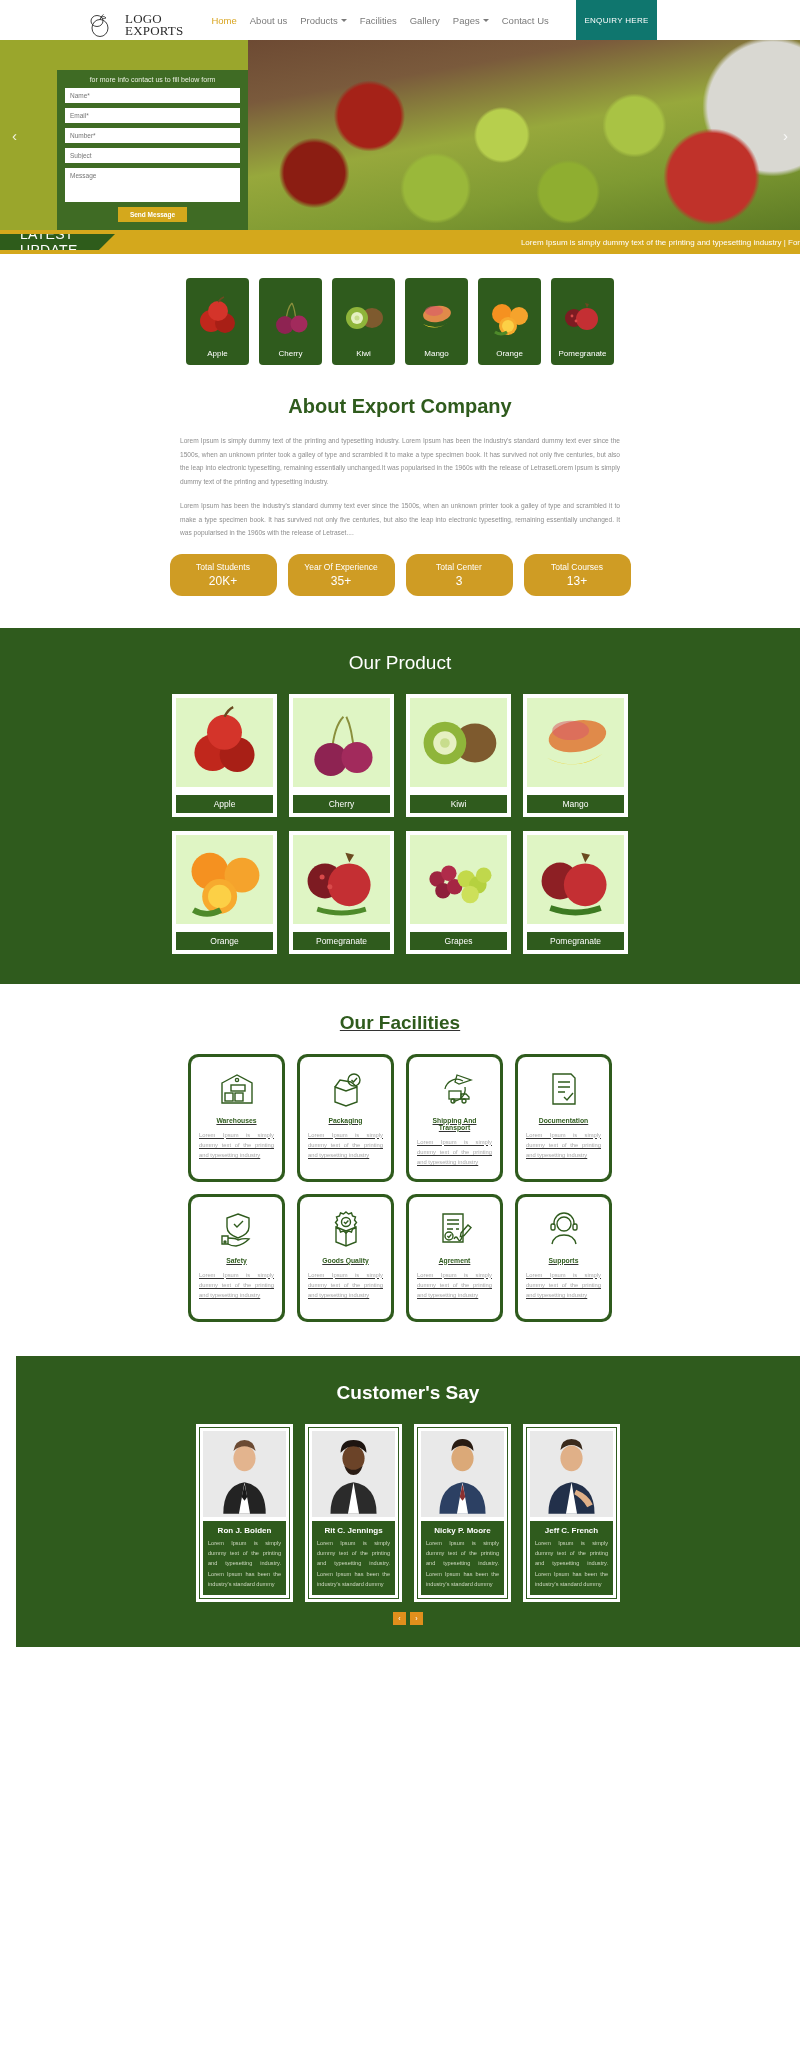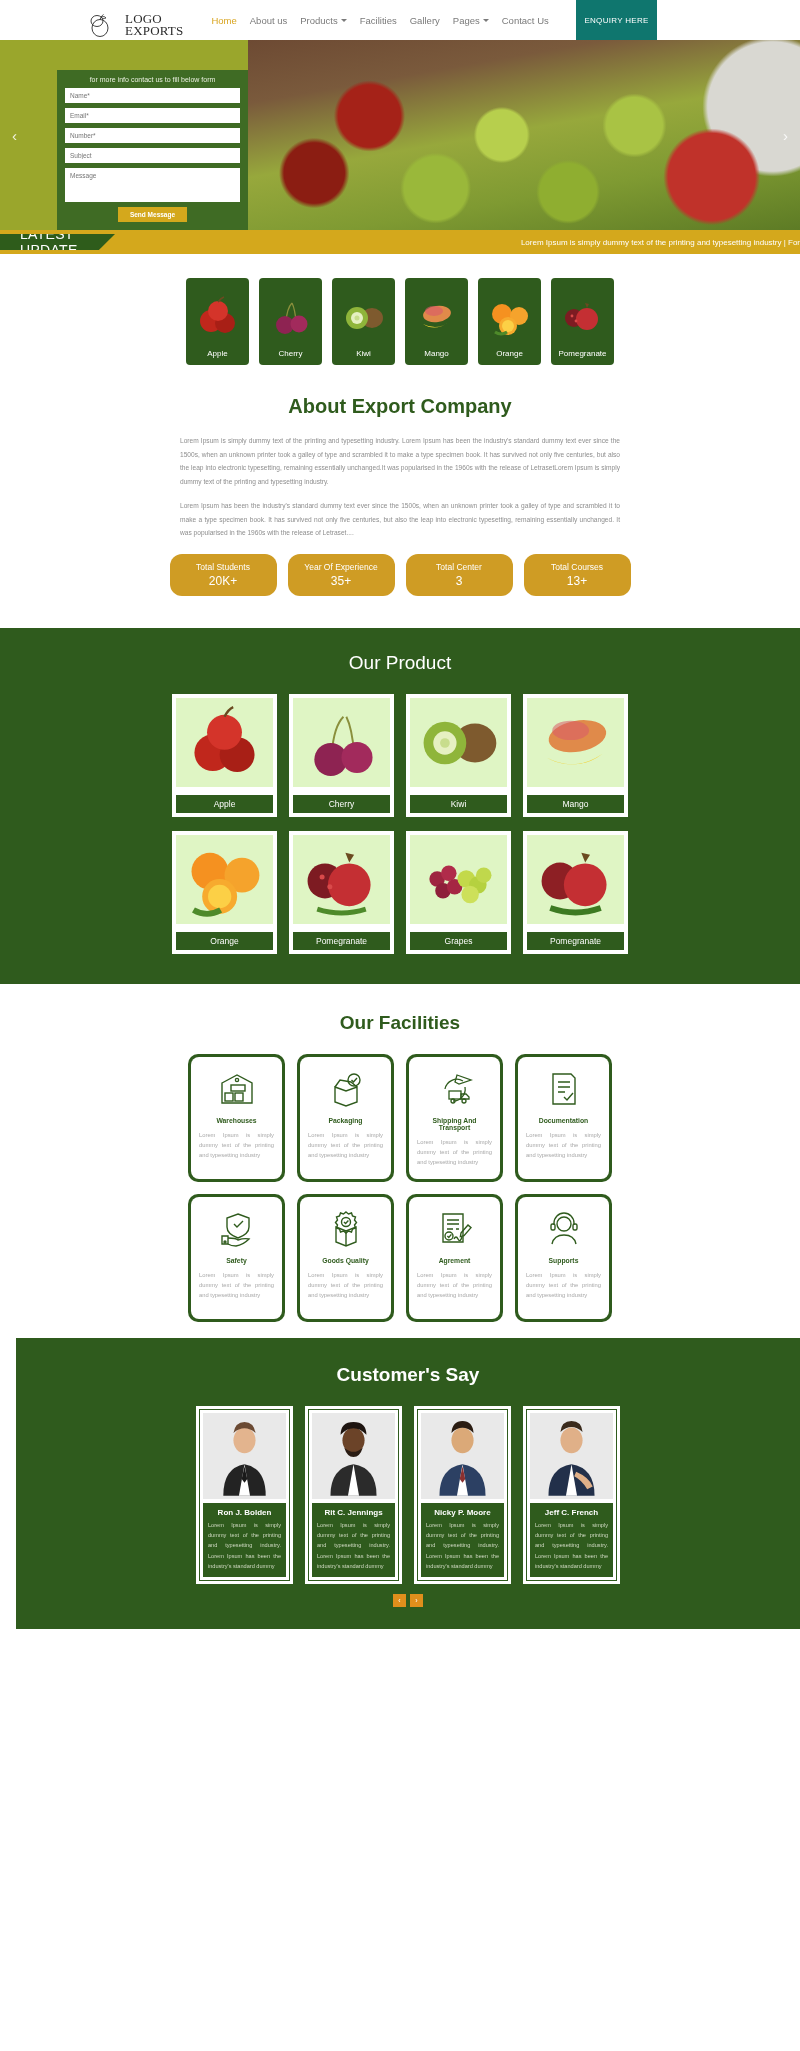"Our Facilities" .facilities { padding: 28px 0 16px -> 28px 0 34px; text-decoration: none -> underline }
